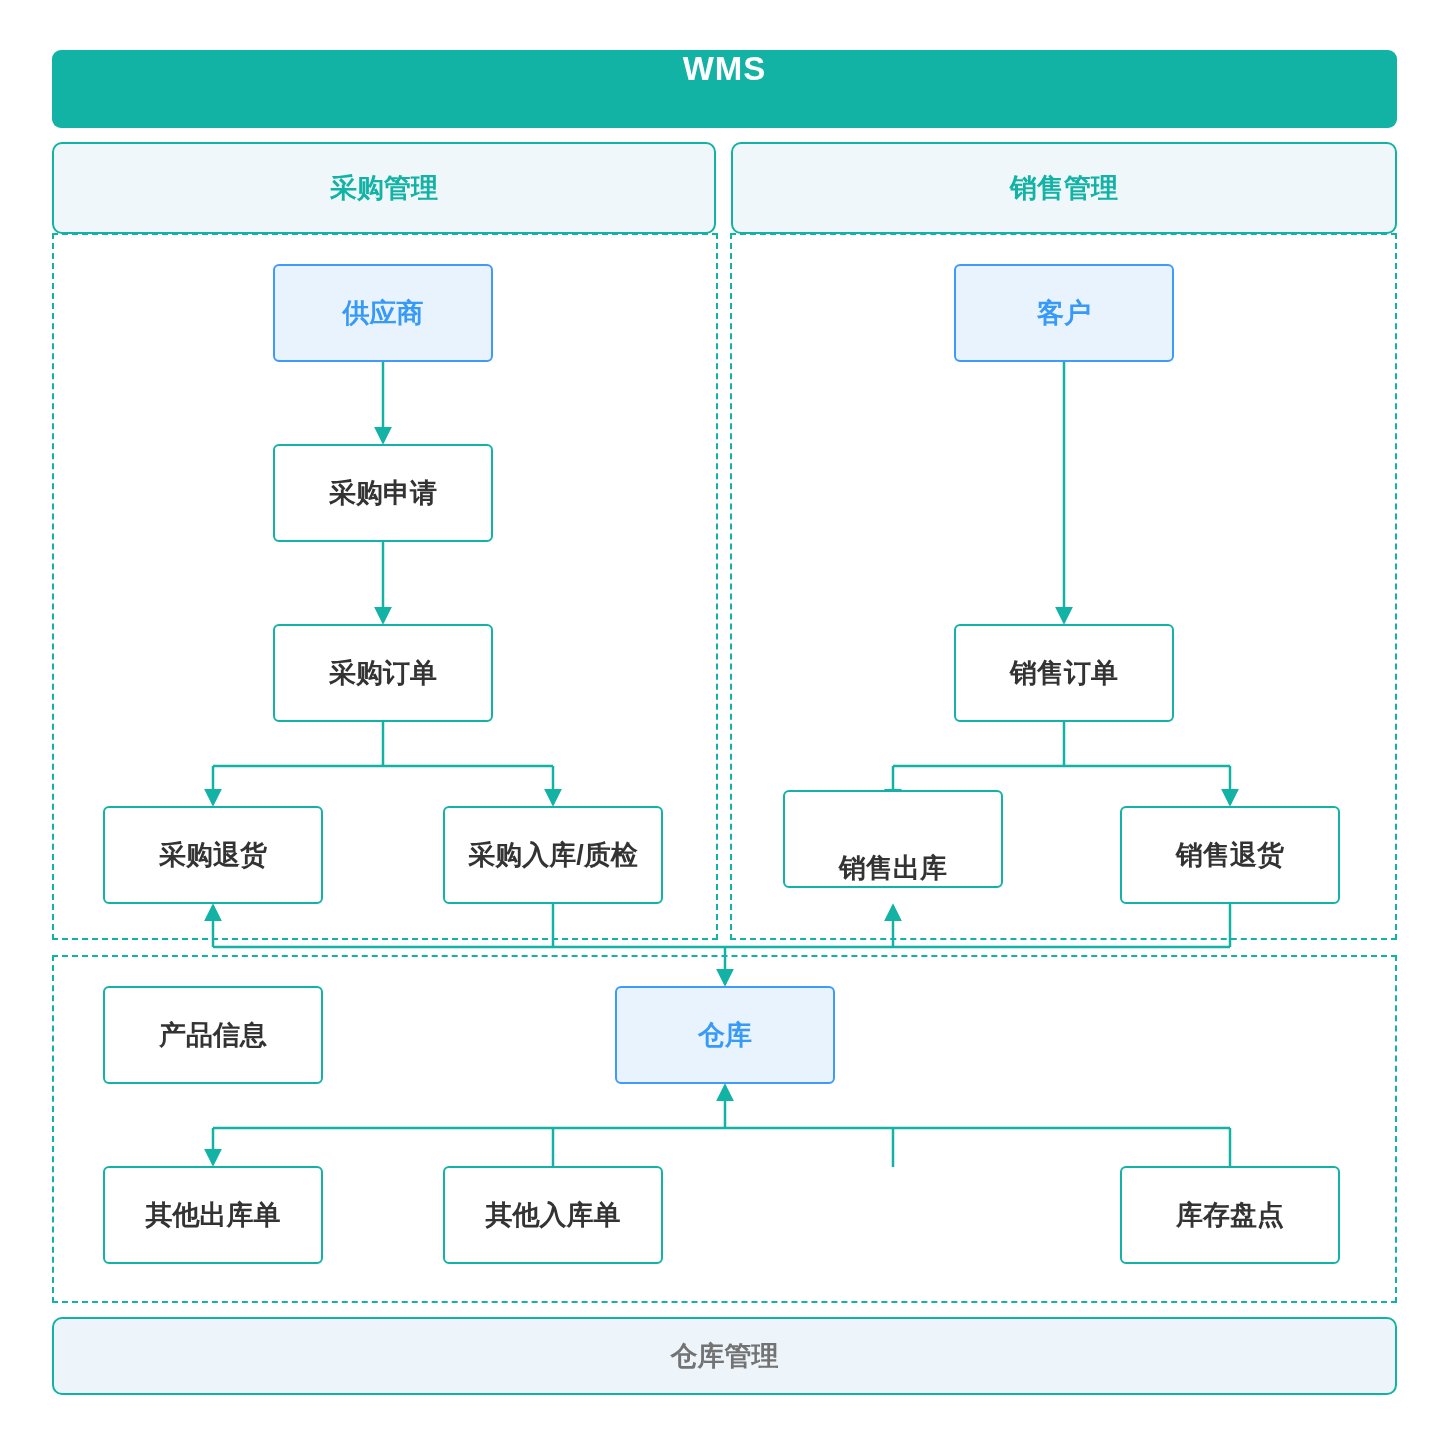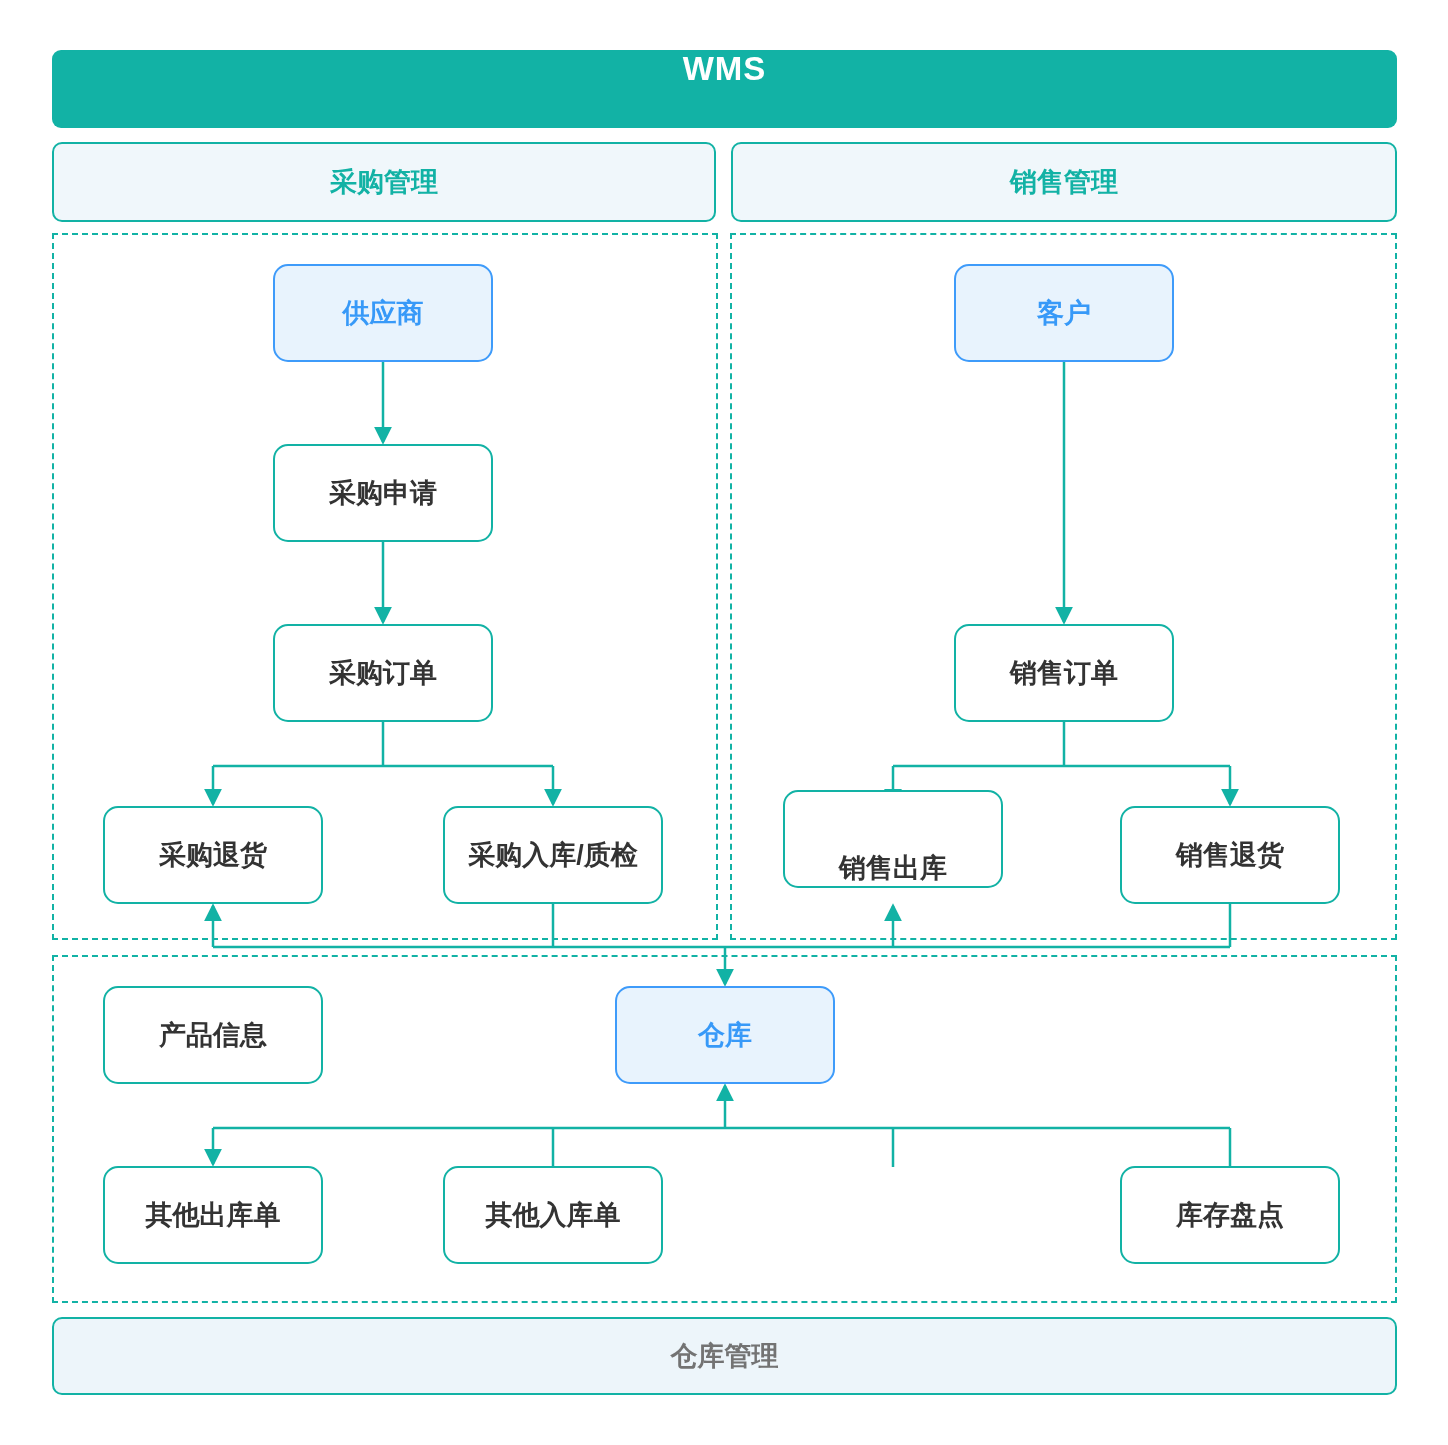"采购管理" .section-header { height: 80px -> 92px }
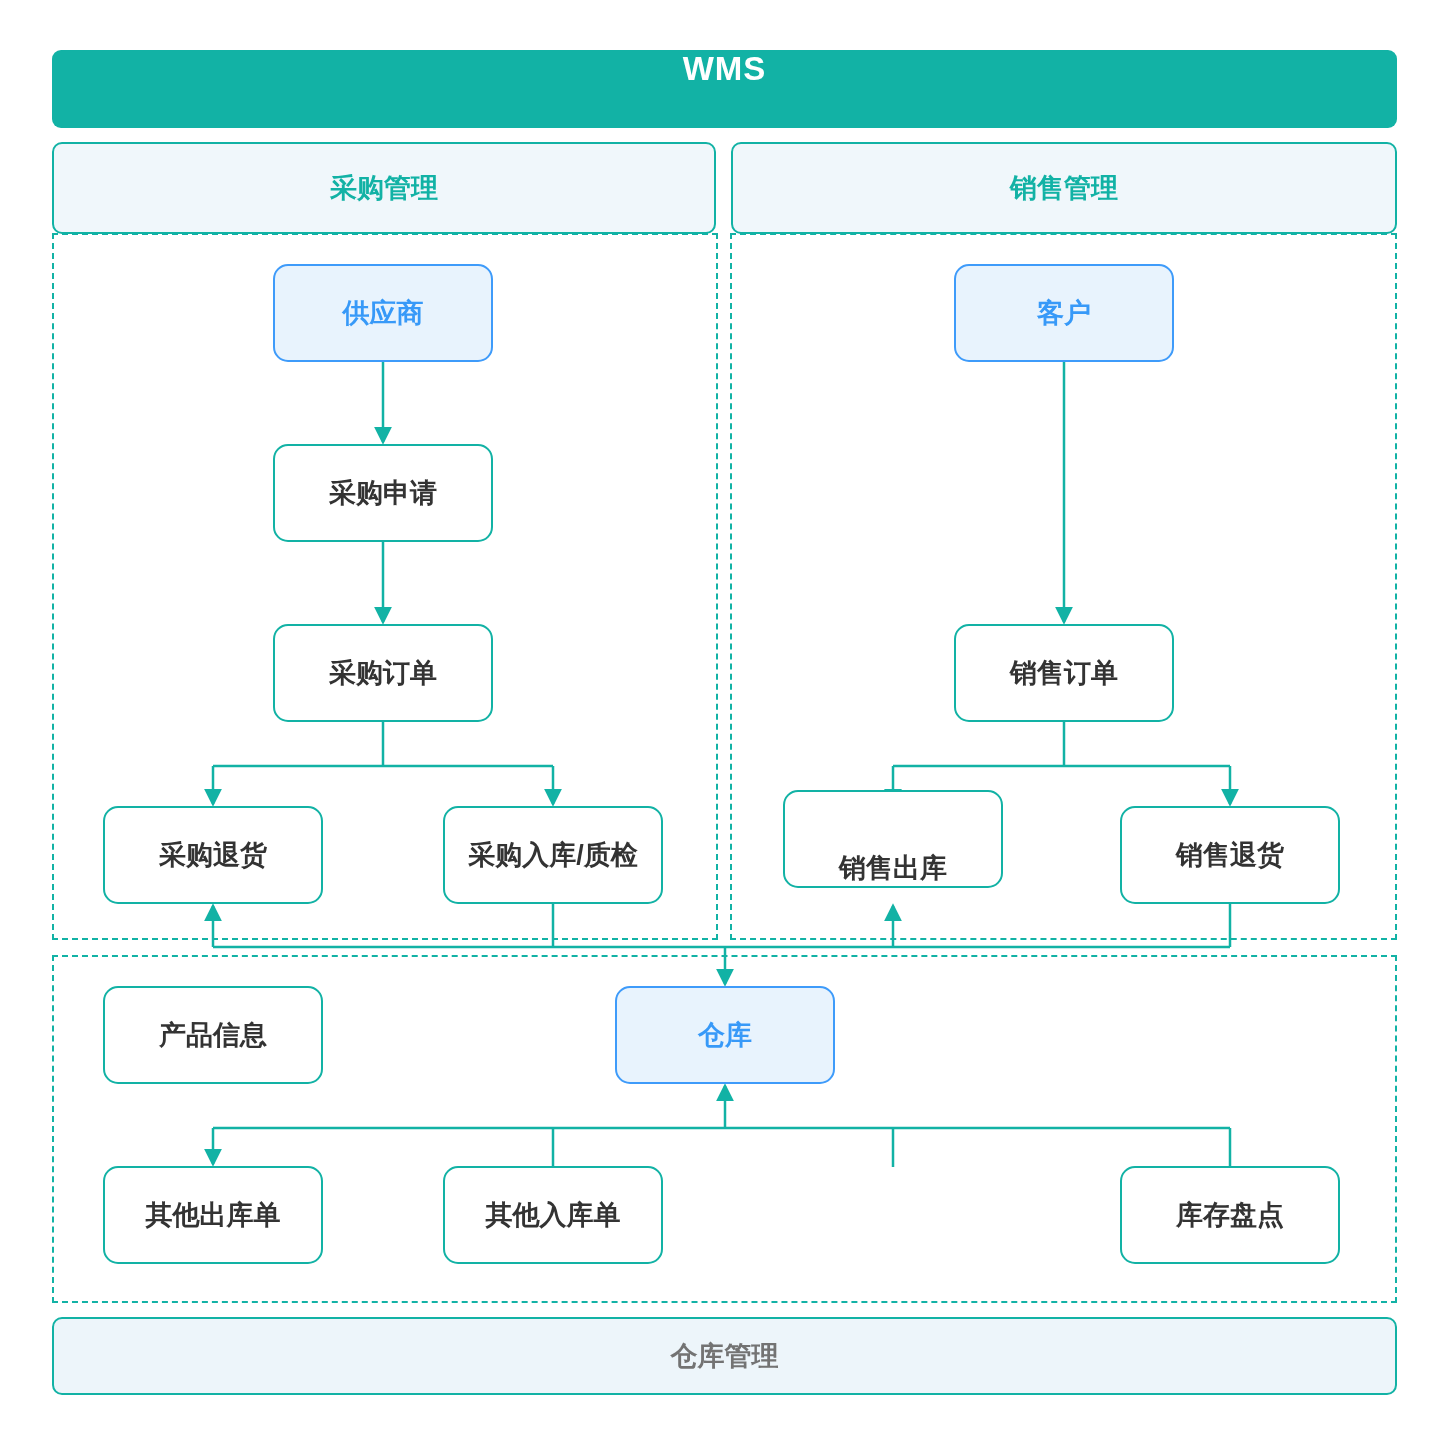"供应商" .node { border-radius: 15px -> 6px }
